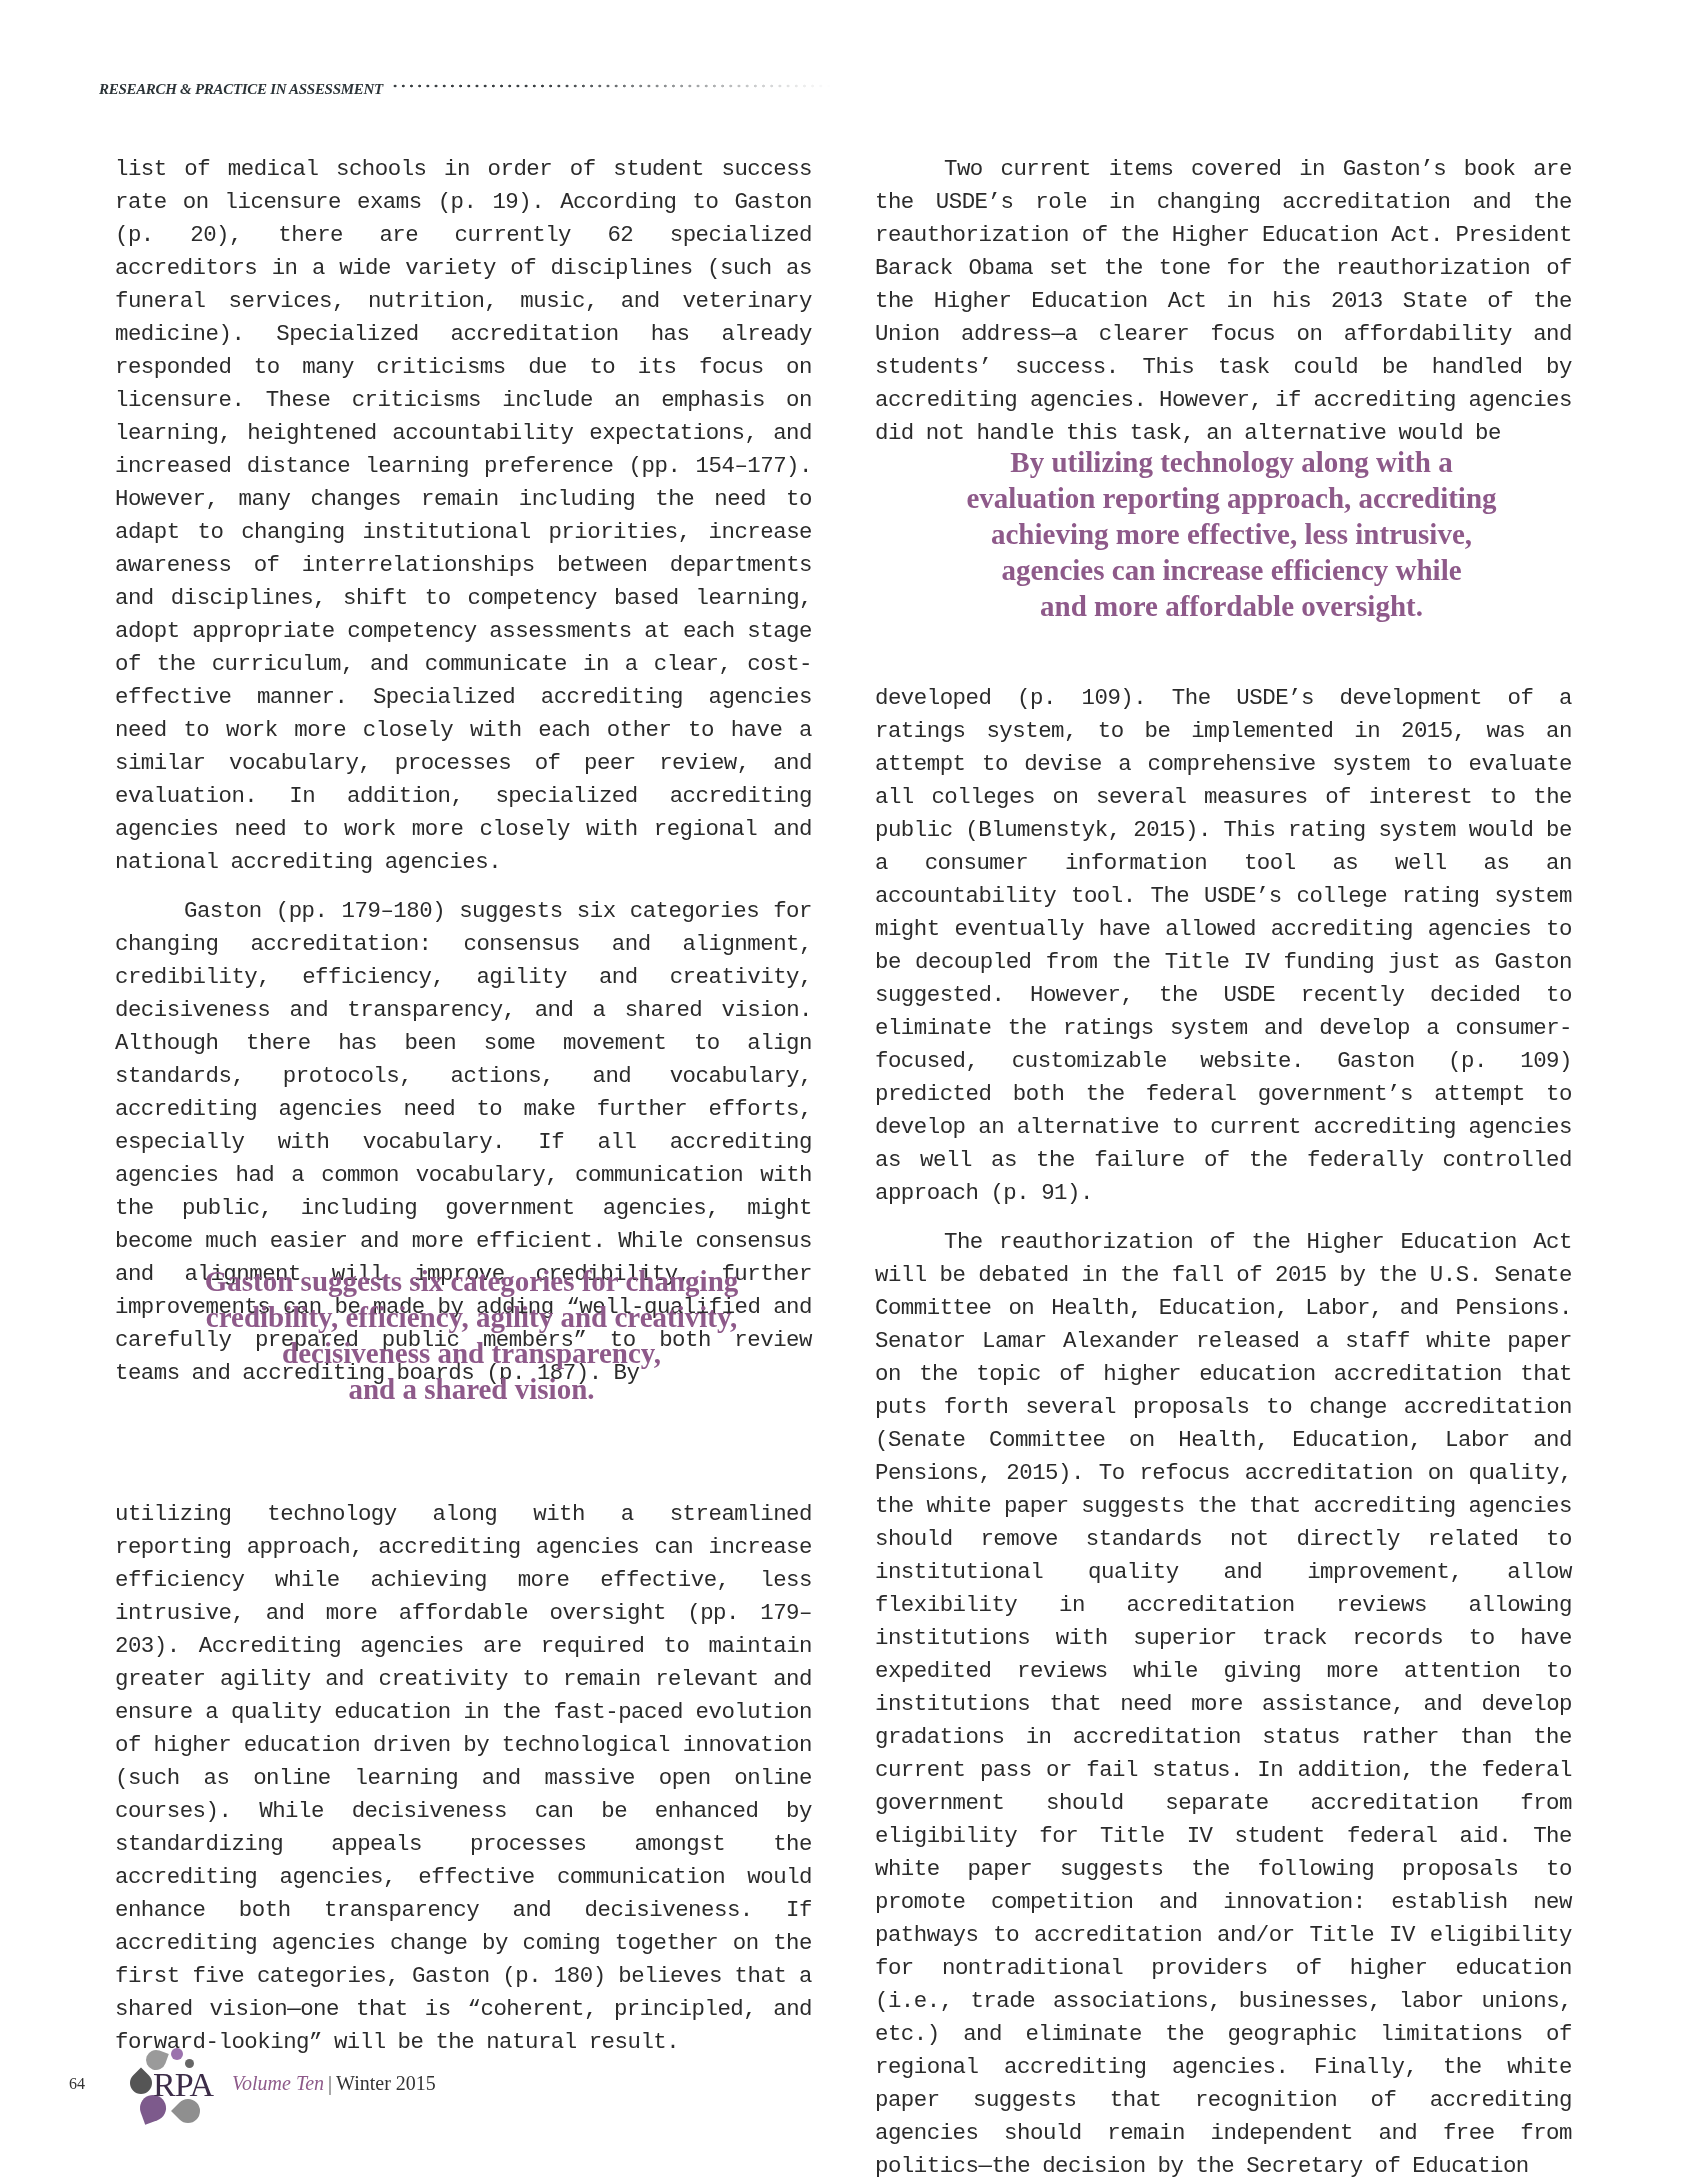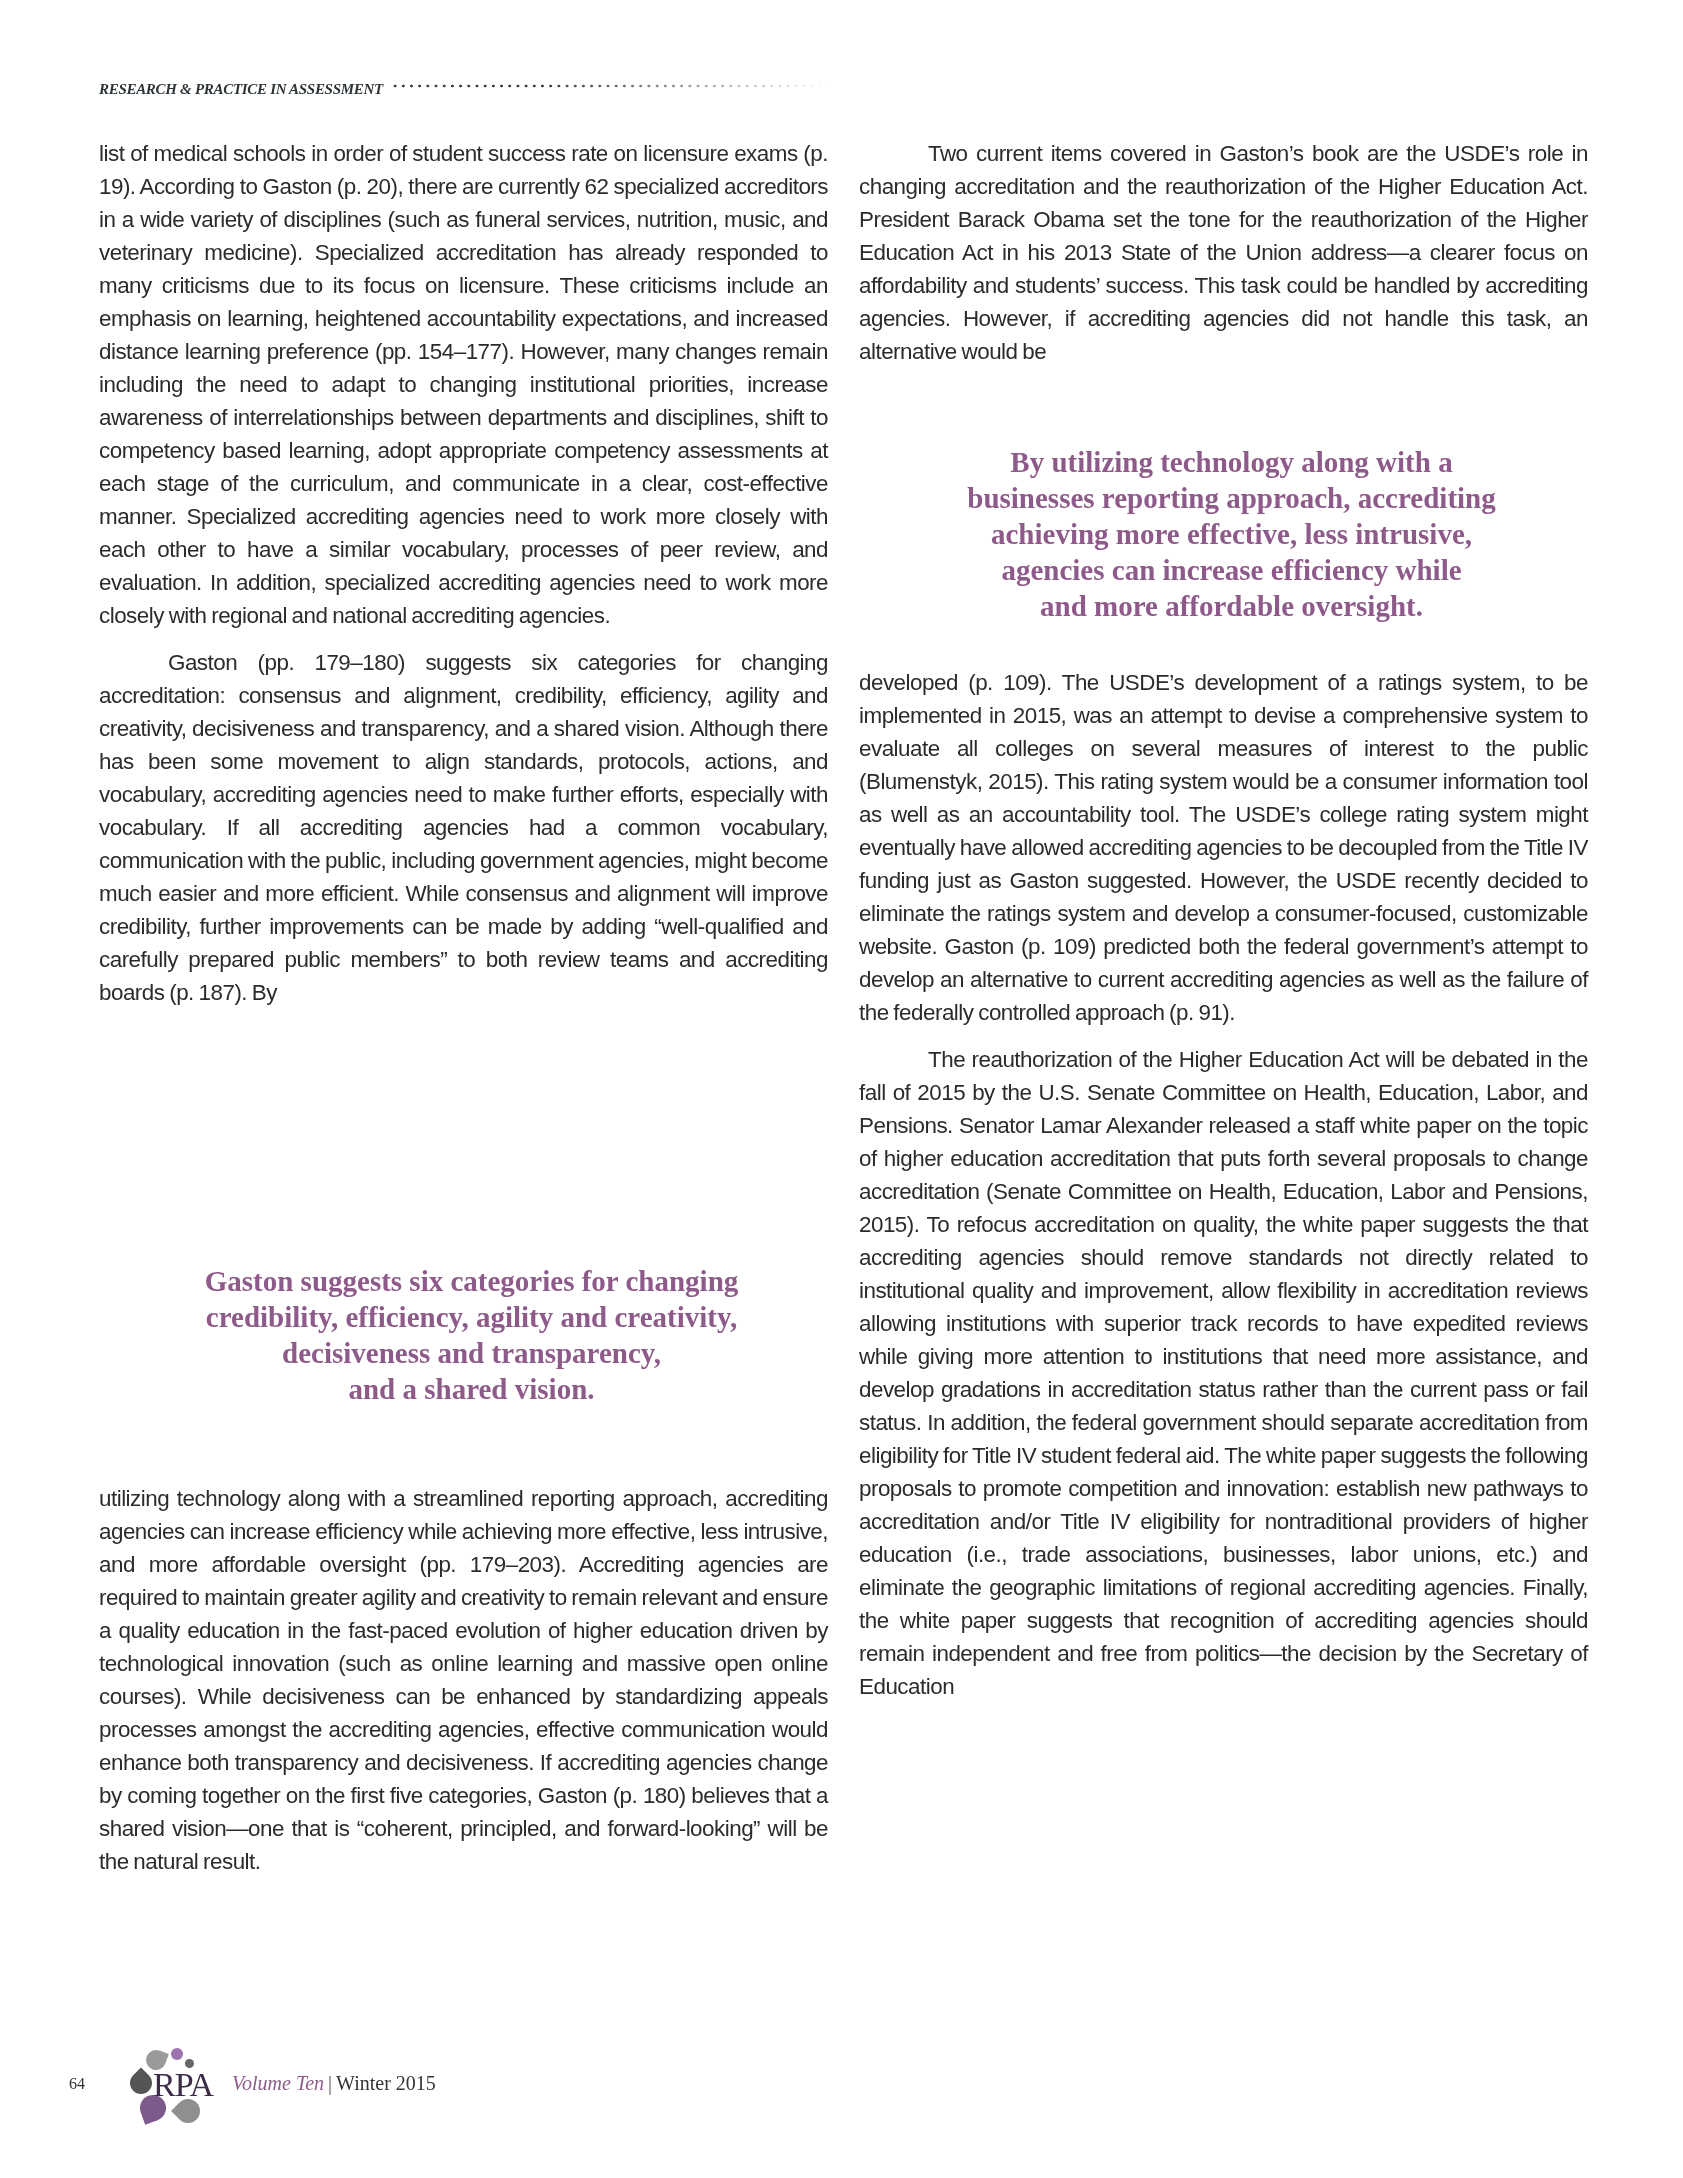"list of medical schools in" .para { font-family: Liberation Sans, sans-serif -> Liberation Mono, monospace; margin: 0 -> 16px }
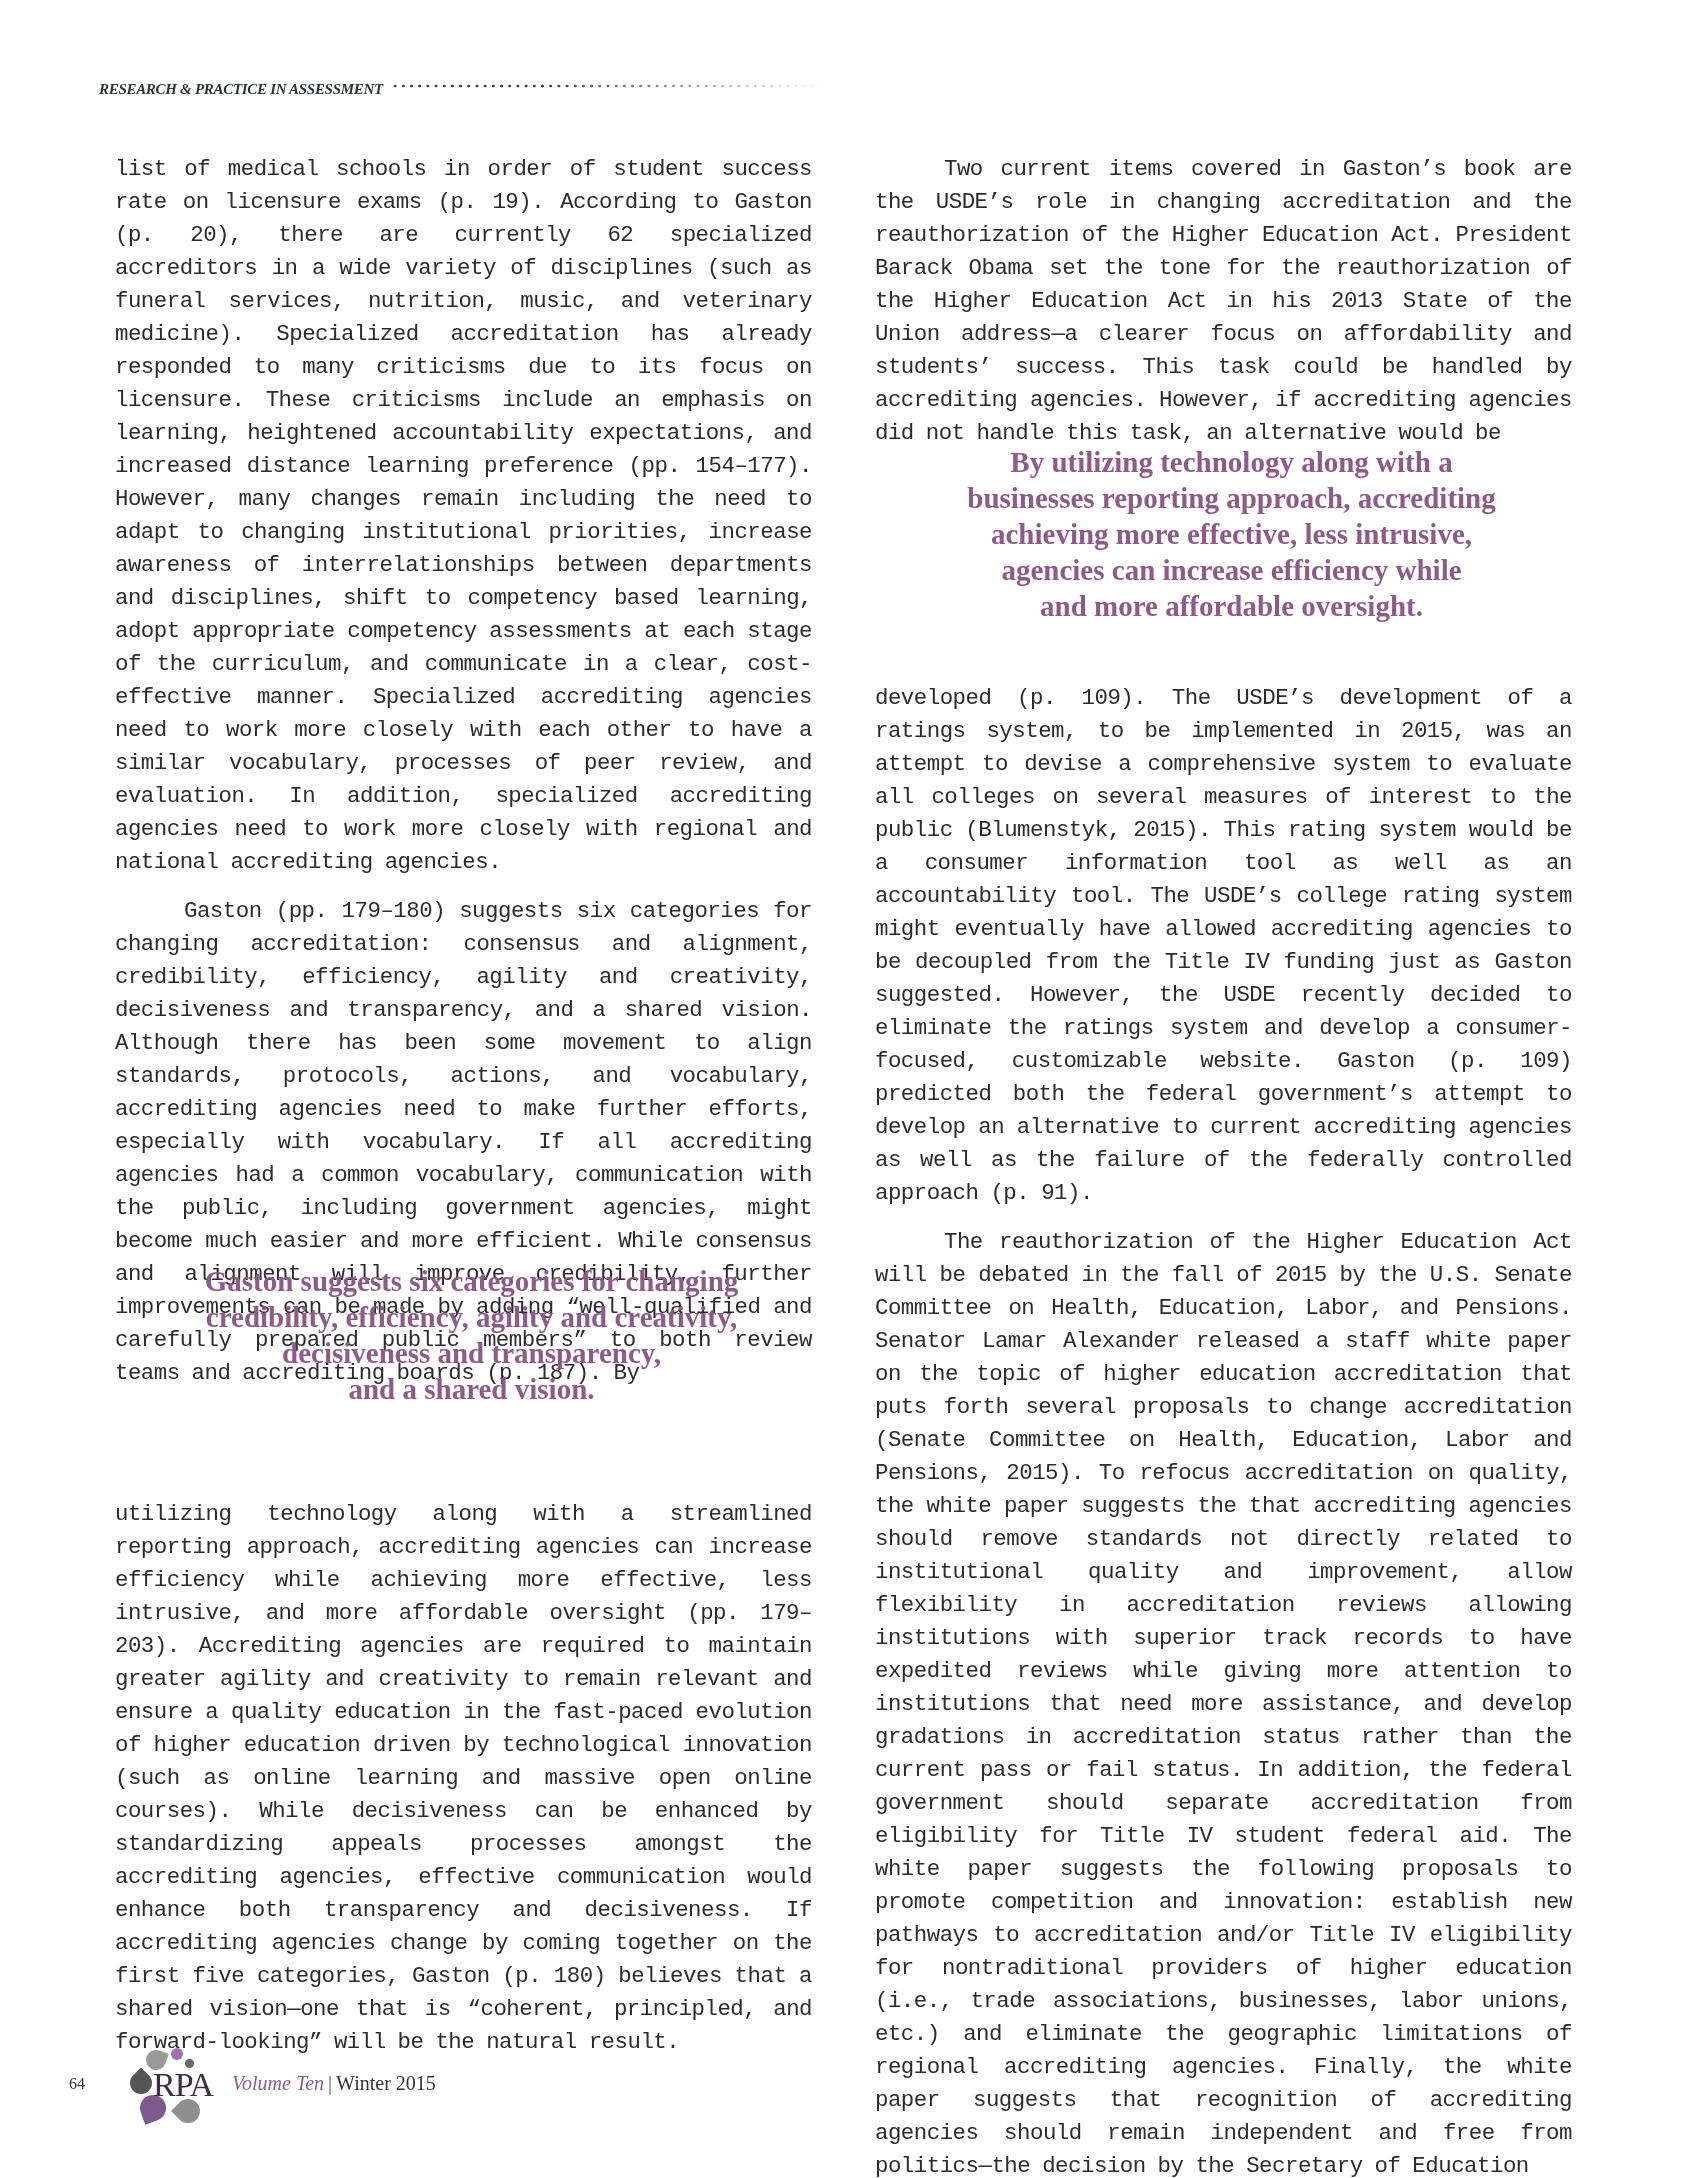"businesses reporting approach," div { text: businesses -> evaluation }
